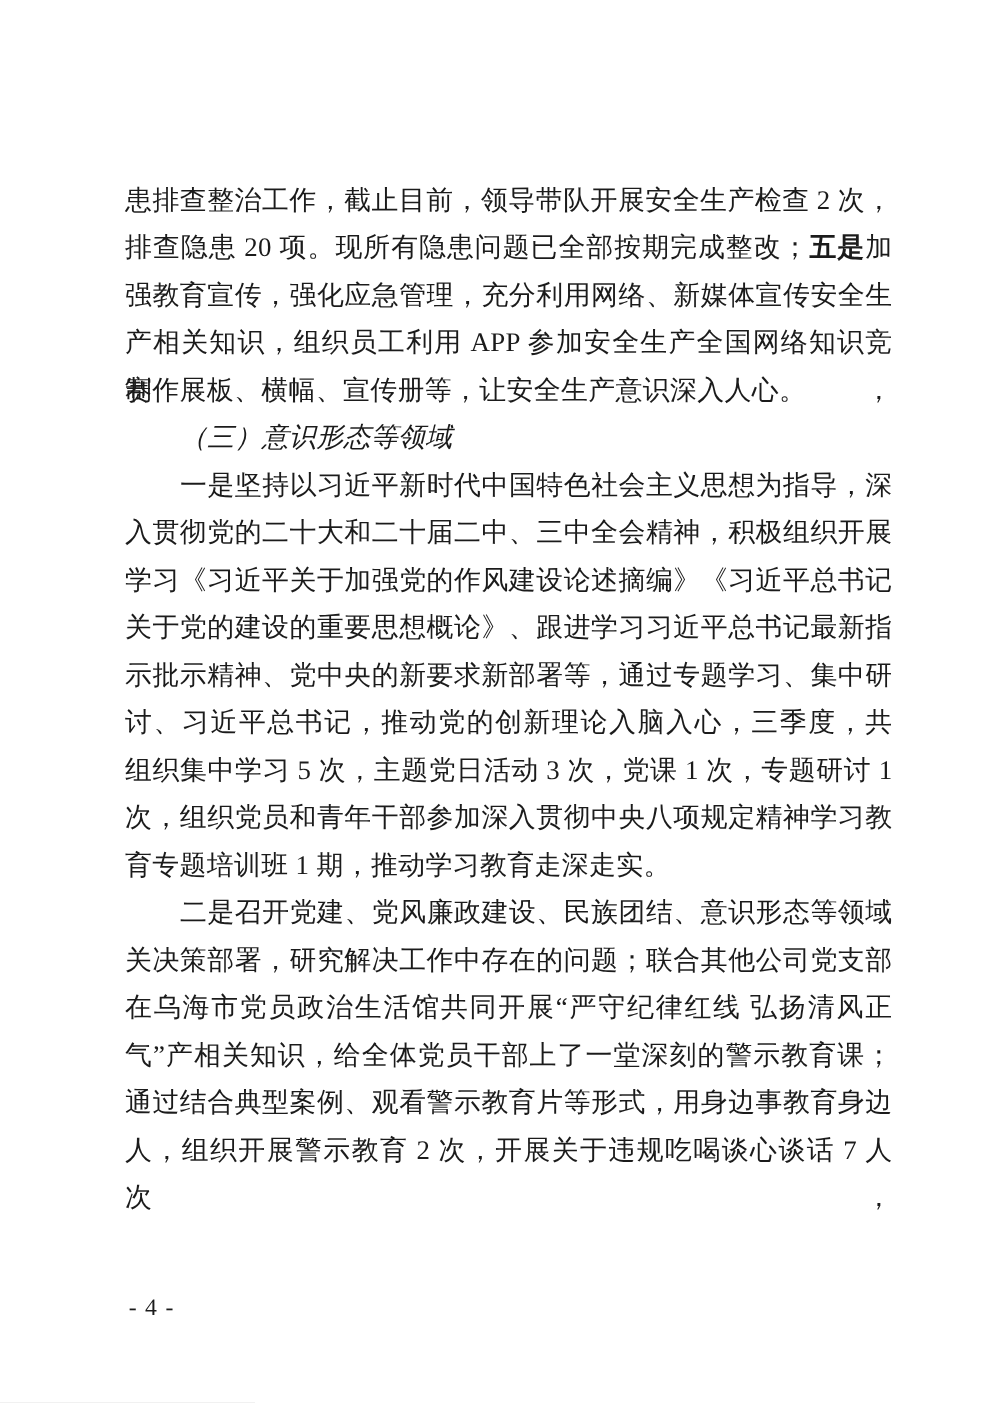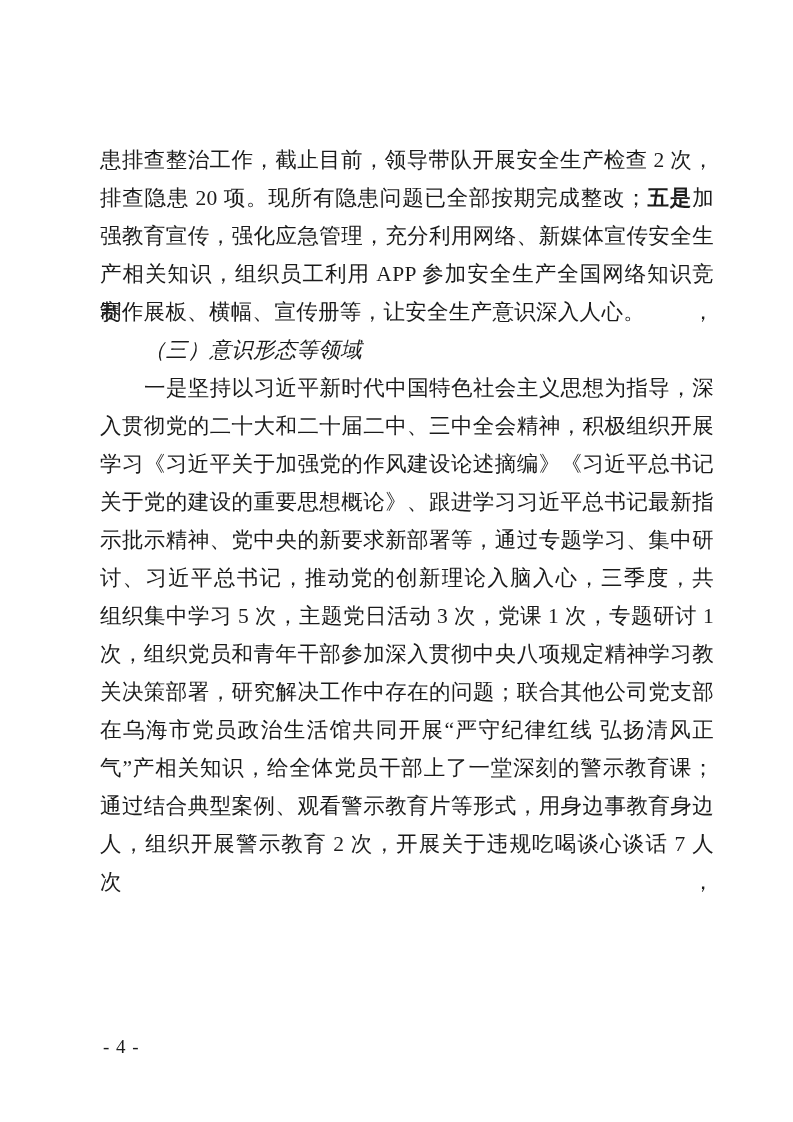"育专题培训班 1 期，推动学习教育走深走实。" div.line { html: none -> <div><span>育专题培训班 1 期，推动学习教育走深走实。</span></div> }
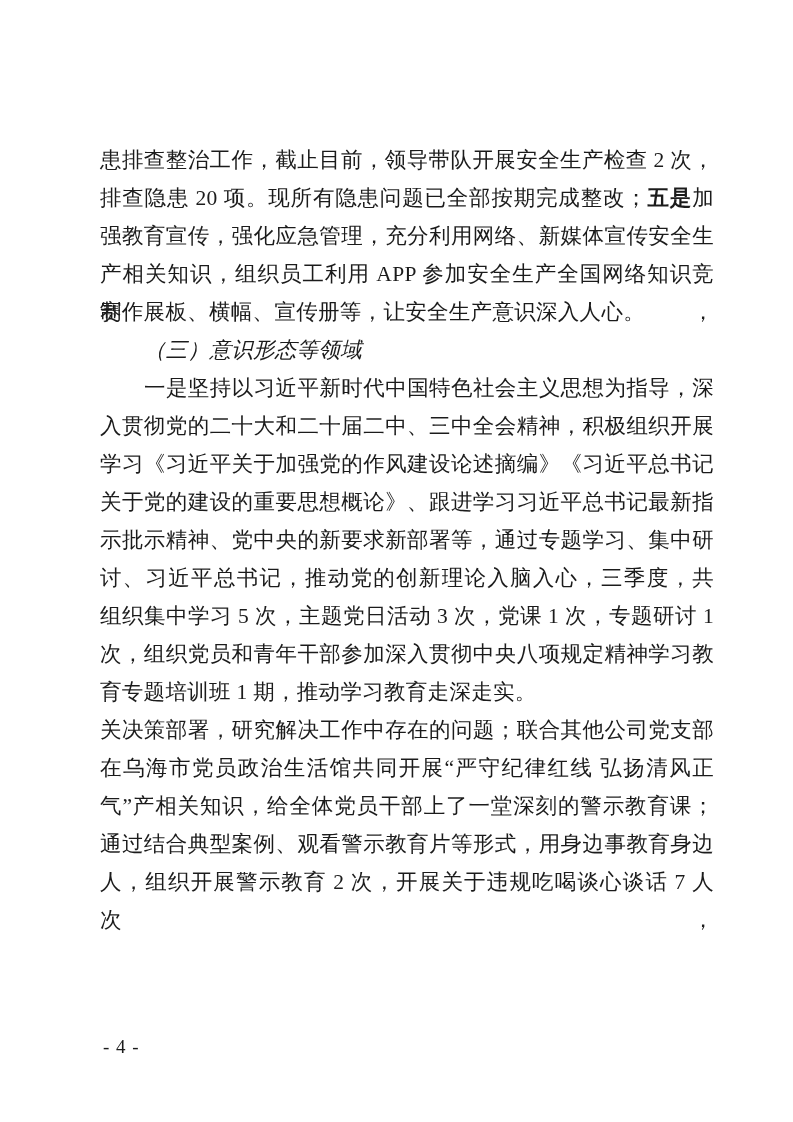"二是召开党建、党风廉政建设、民族团结、意识形态等领域" div.line { html: none -> <div><span>二是召开党建、党风廉政建设、民族团结、意识形态等领域</span></div> }
